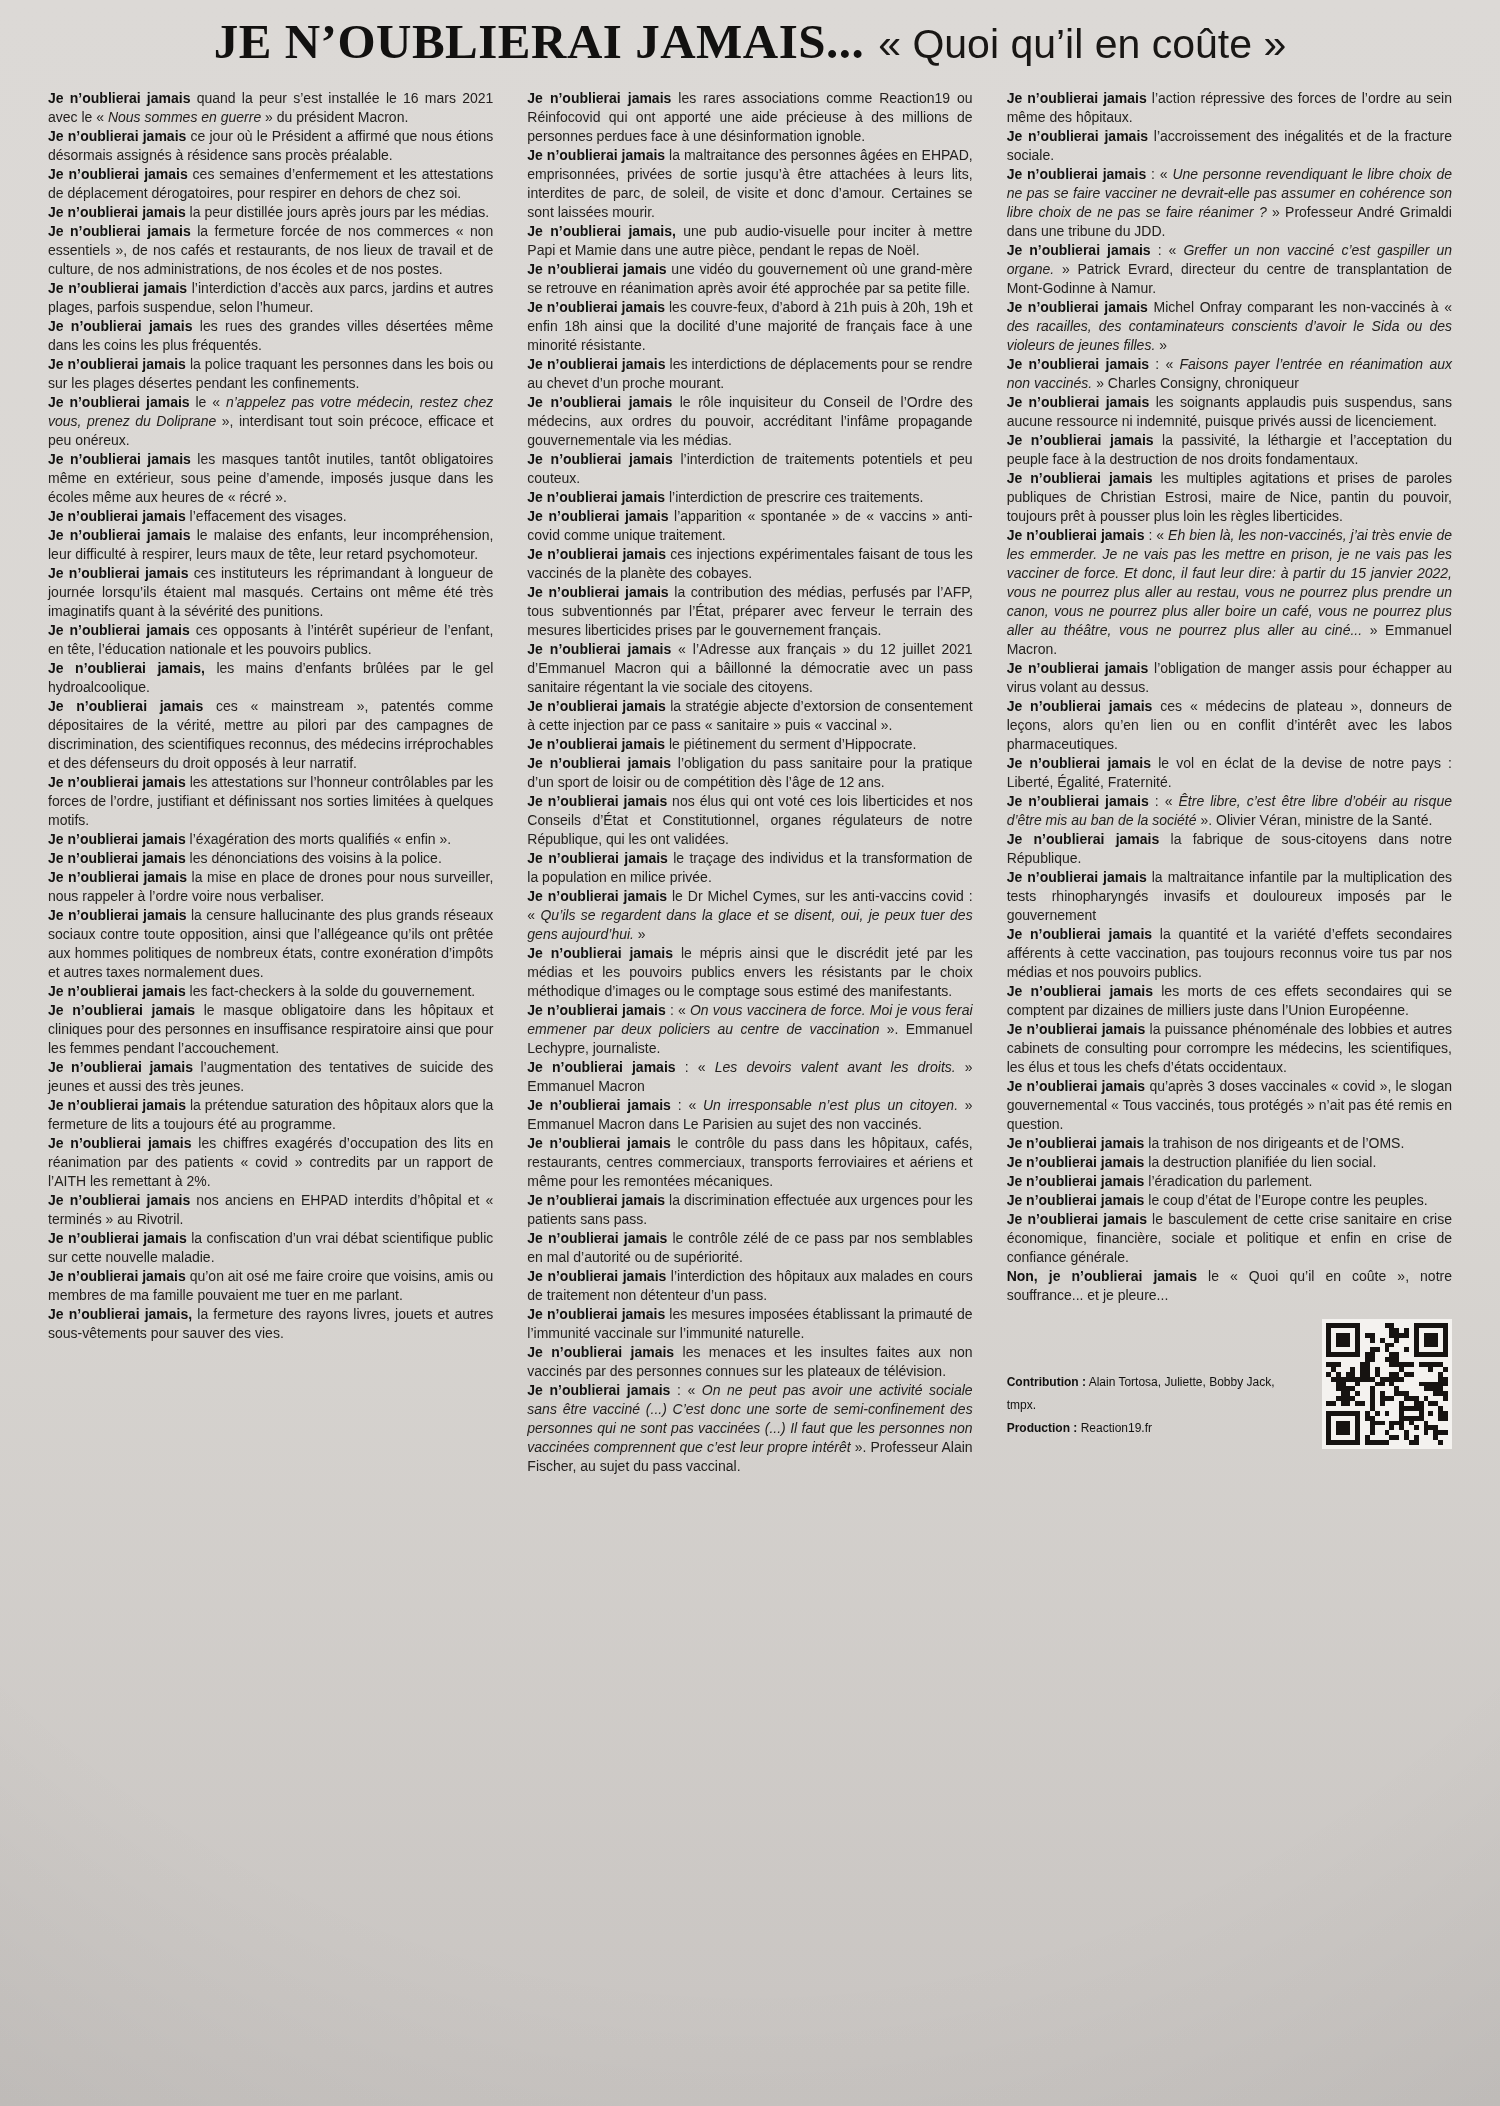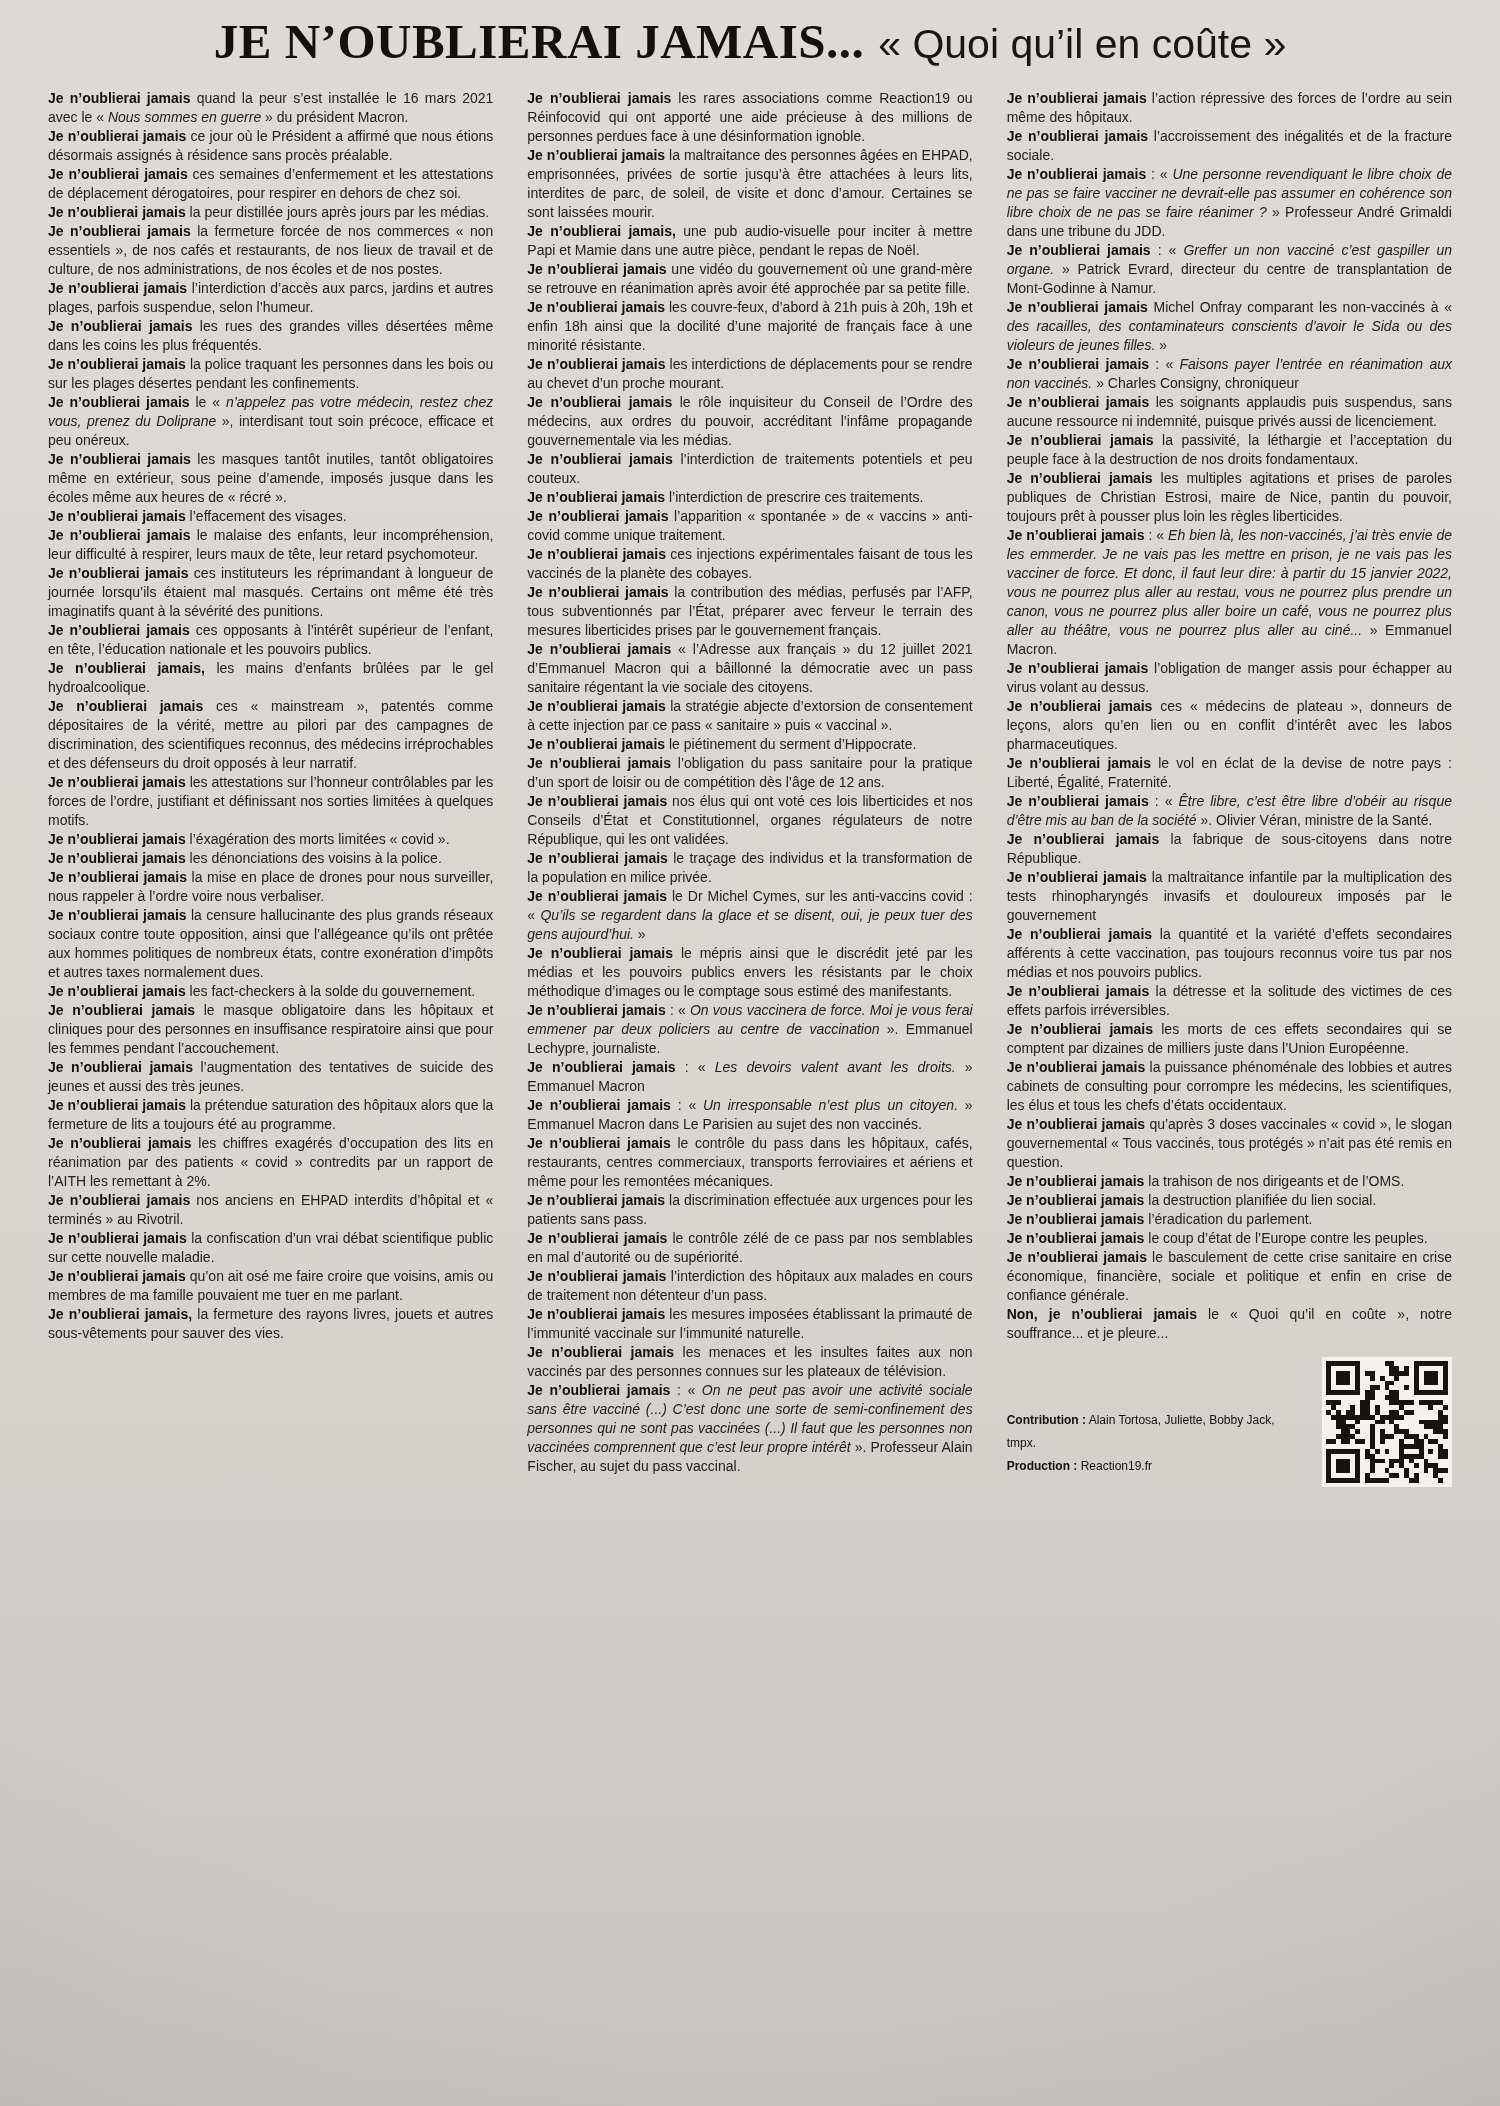"l’éxagération des morts limitées «" span { text: limitées « covid -> qualifiés « enfin }
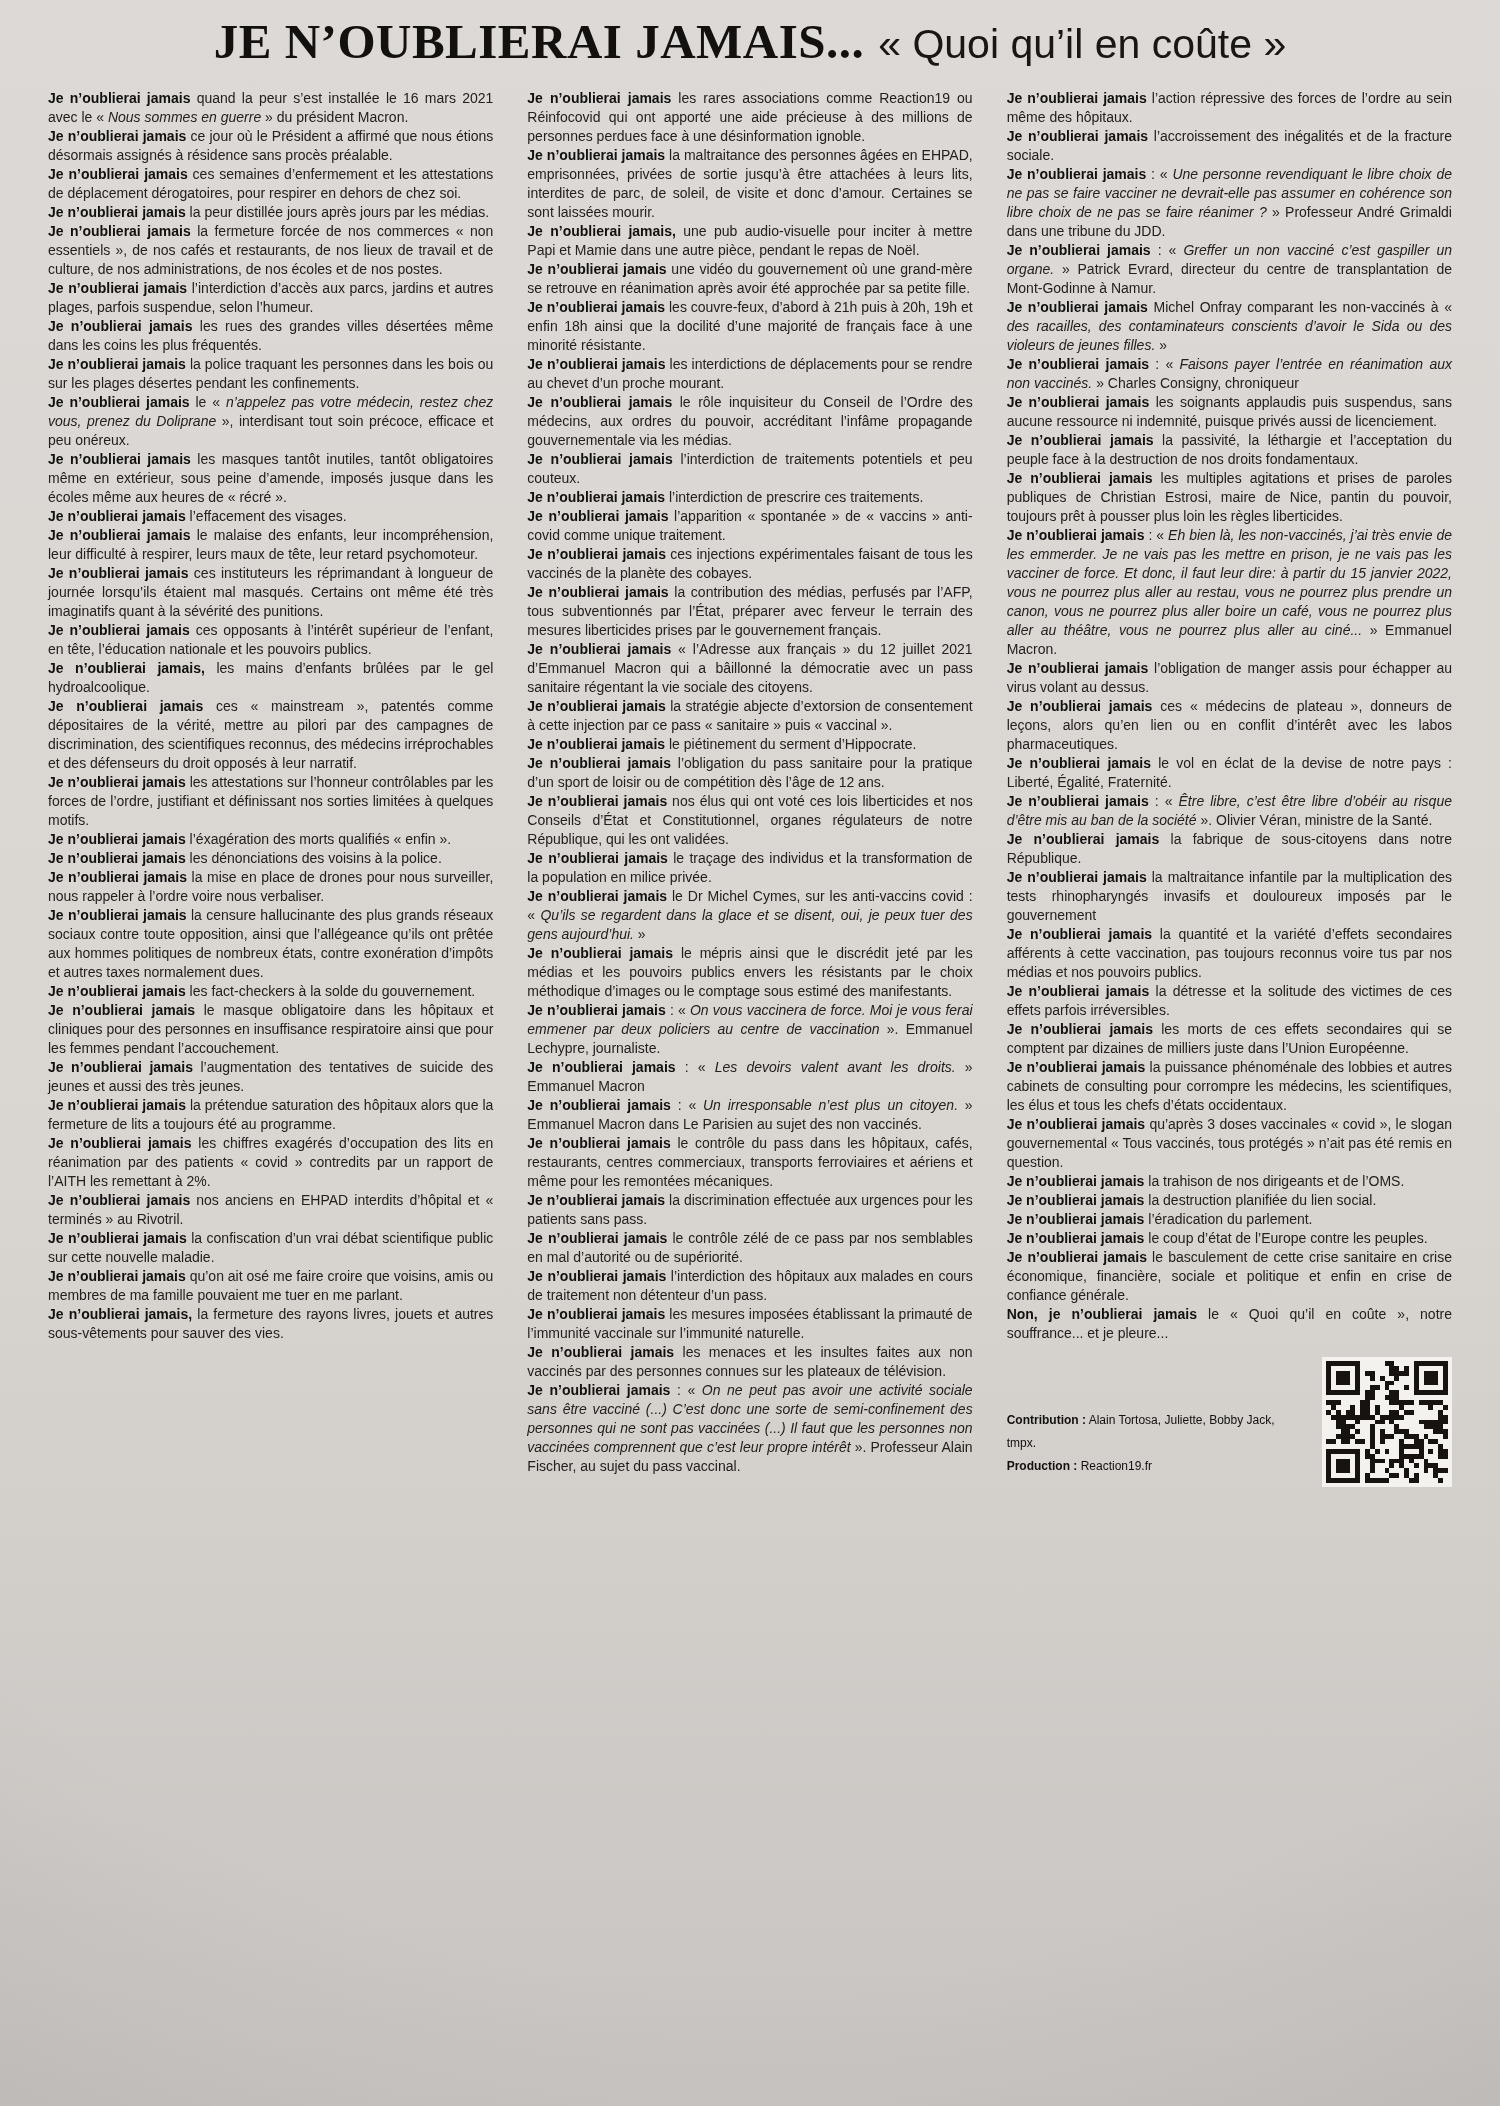"Je n’oublierai jamais la détresse" p.para { html: <p><b>Je n’oublierai jamais</b><span> la détresse et la solitude des victimes de ces effets parfois irréversibles.</span></p> -> none }
